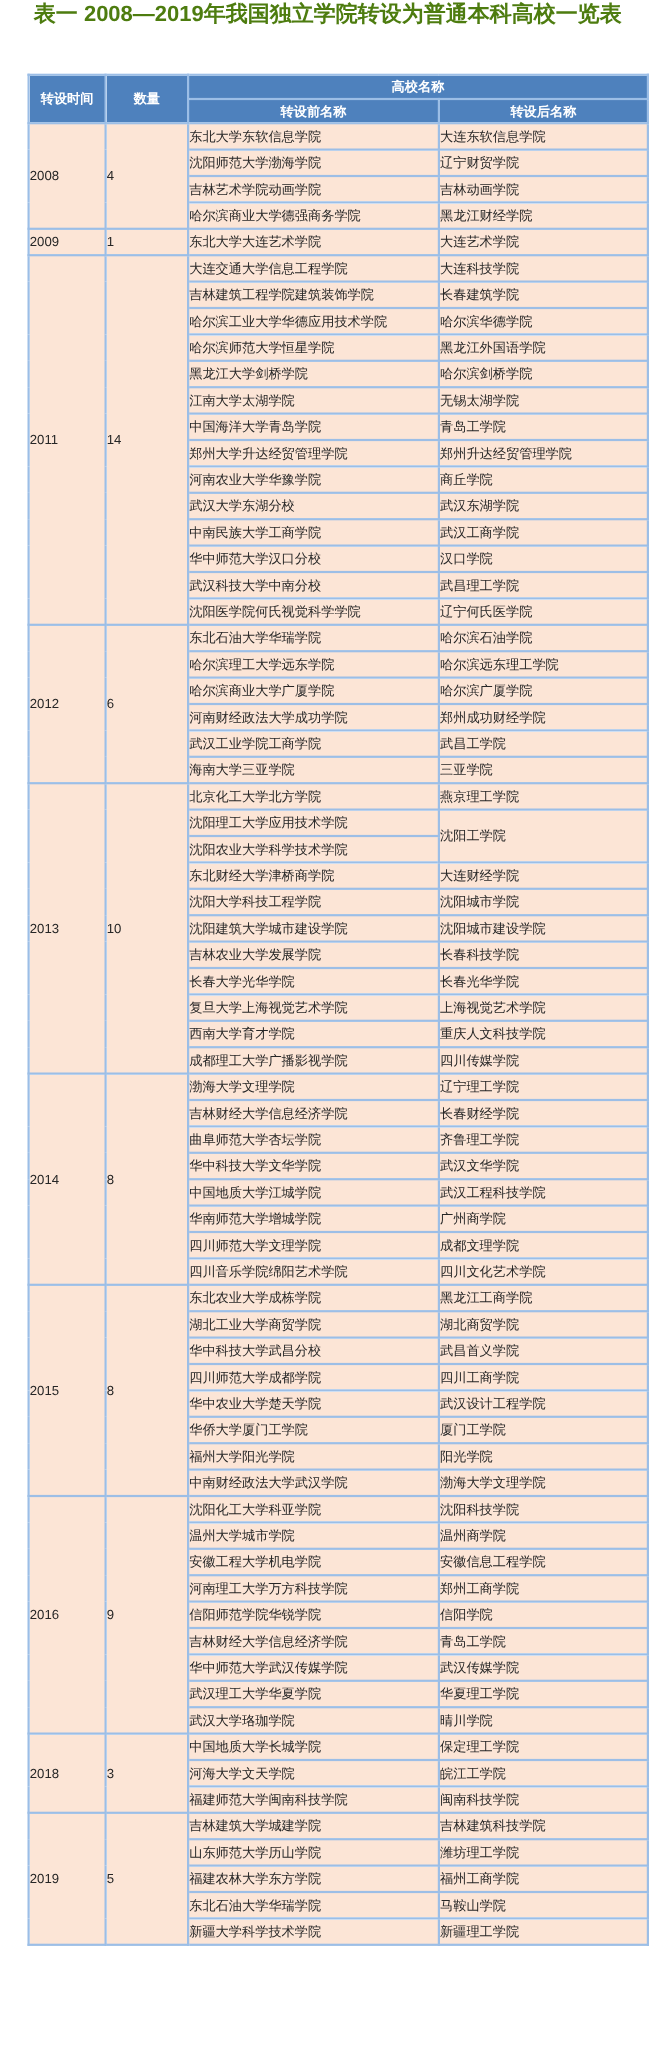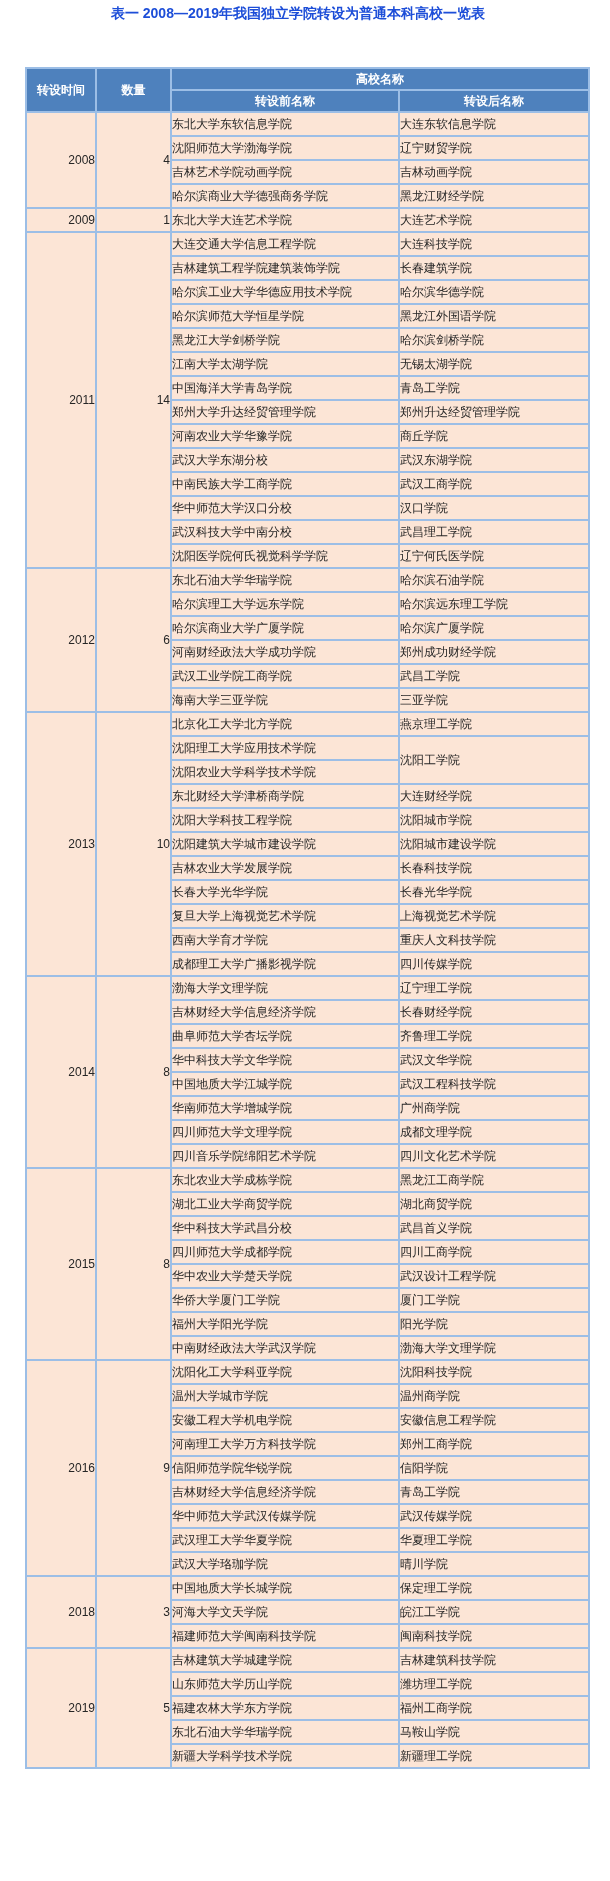"表一 2008—2019年我国独立学院转设为普通本科高校一览表" .title { color: #1d4ed8 -> #4d7c0f; font-size: 14px -> 20px }
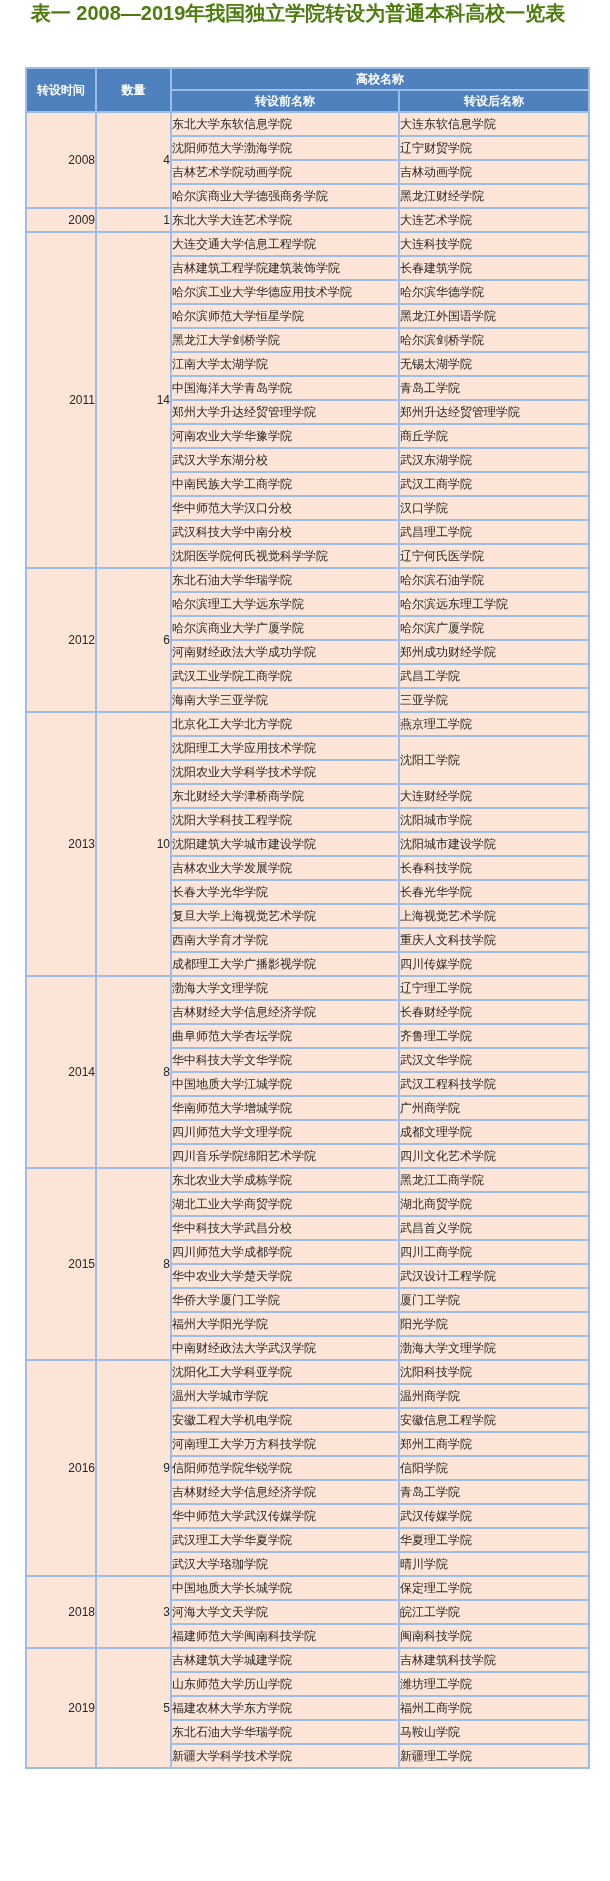"2008" td.year-cell, td.count-cell { text-align: right -> left }
